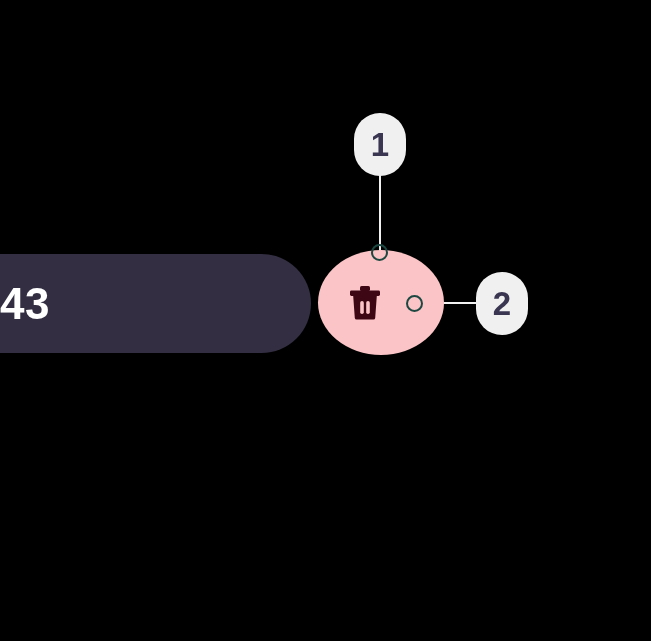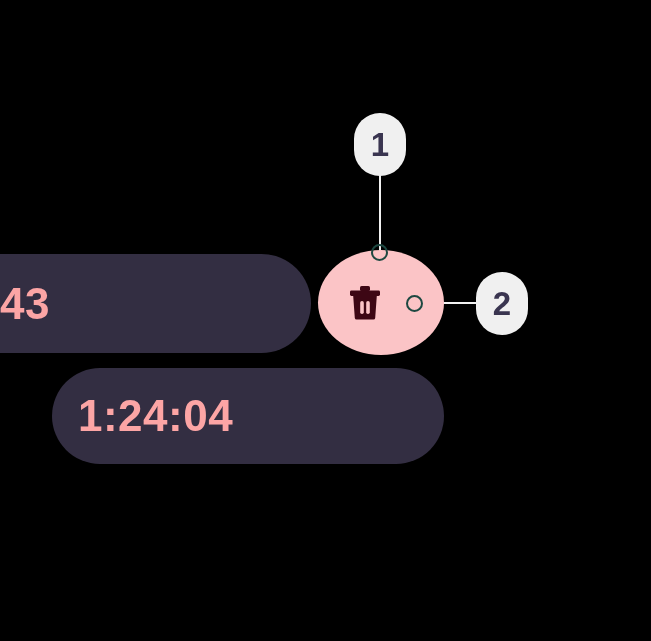"43" .chip-label { color: #fca5a5 -> #ffffff }
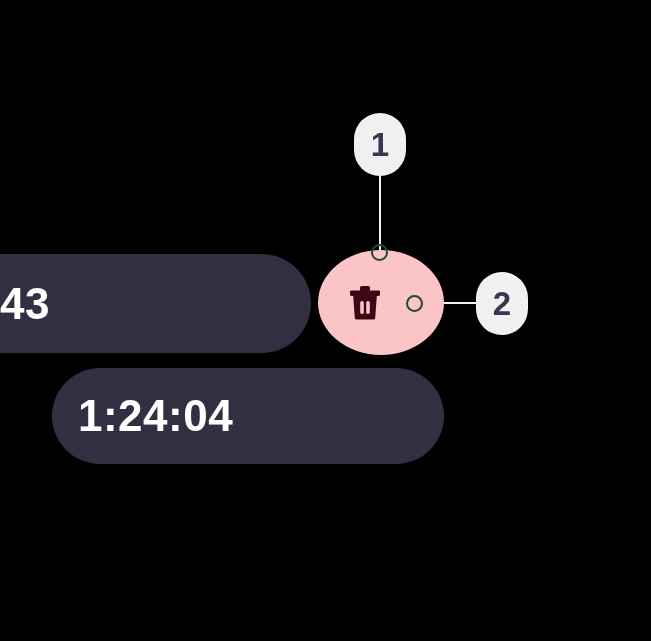"1:24:04" div.chip { html: <div> <span>1:24:04</span> </div> -> none }
